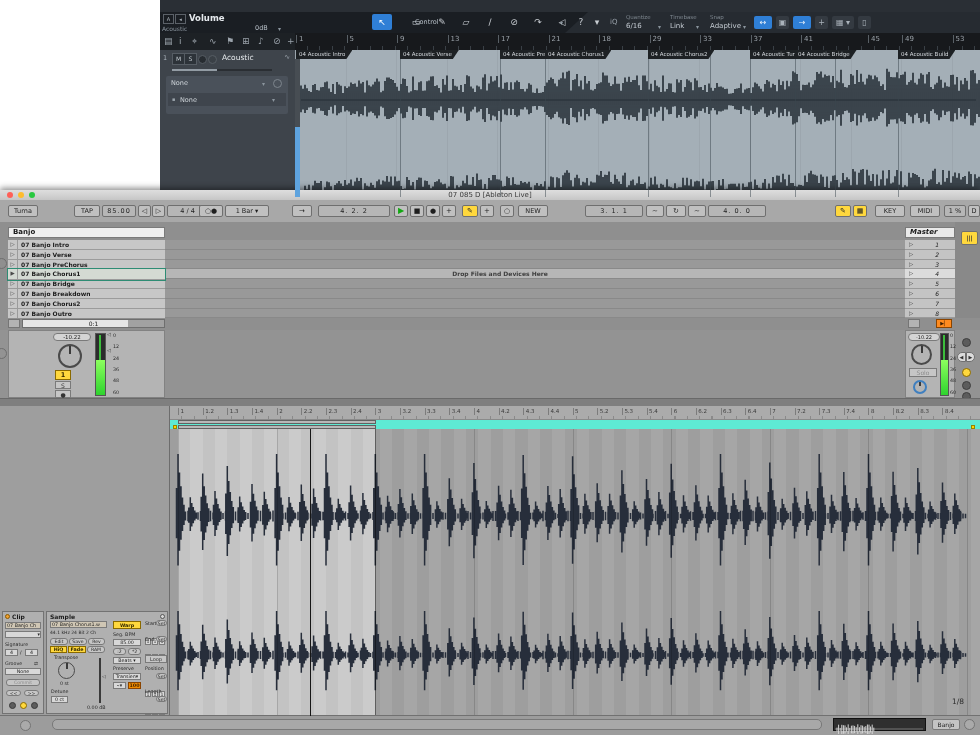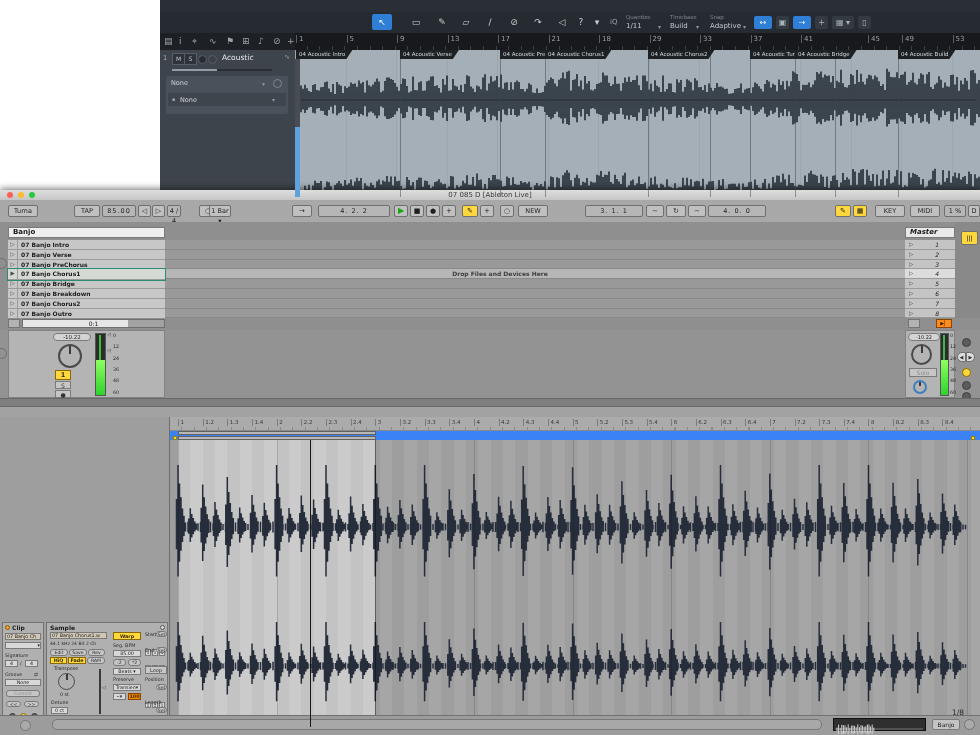"Volume" div.abs { html: none -> <div> <span>A</span> <span>◂</span> <span>Volume</span> <span>Acoustic</span> <span>0dB</span> <span>▾</span> <span>Control</span> <span>▾</span> </div> }
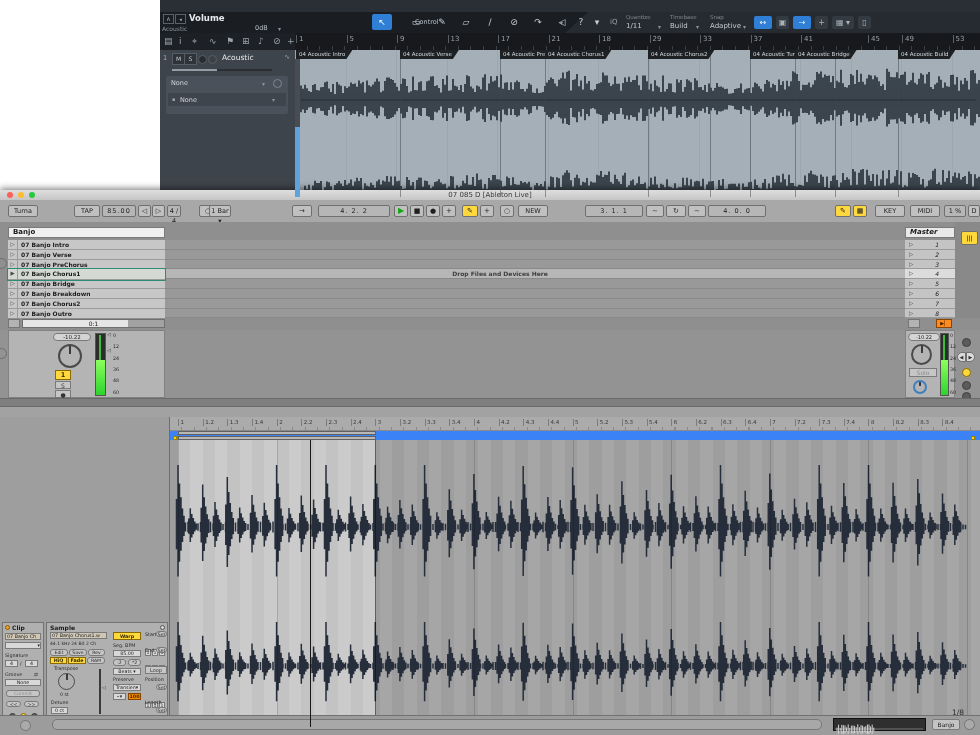"1/11" span.abs { text: 1/11 -> 6/16 }
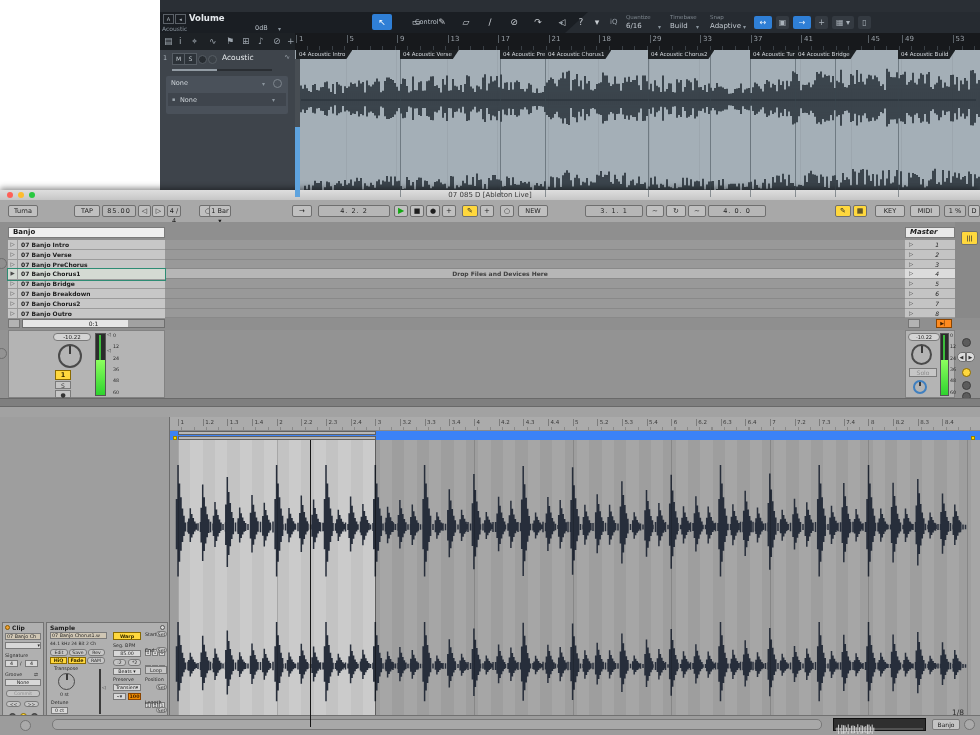"Build" span.abs { text: Build -> Link }
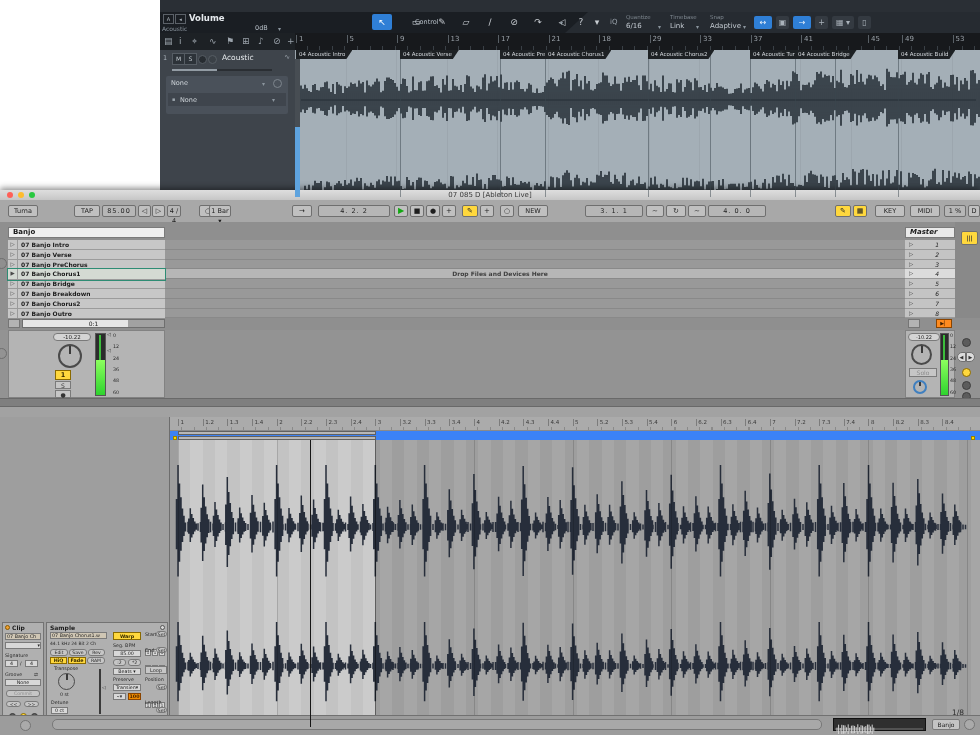"4 / 4" span.abs { width: 14px -> 41px }
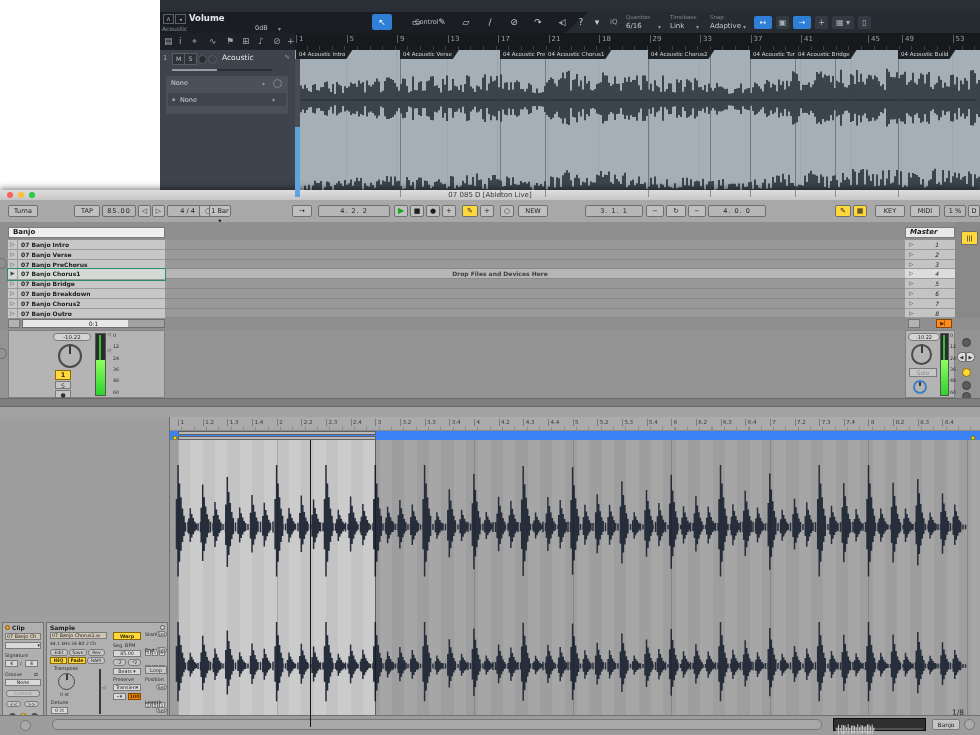"1 Bar ▾" span.abs { left: 209px -> 225px; width: 22px -> 44px }
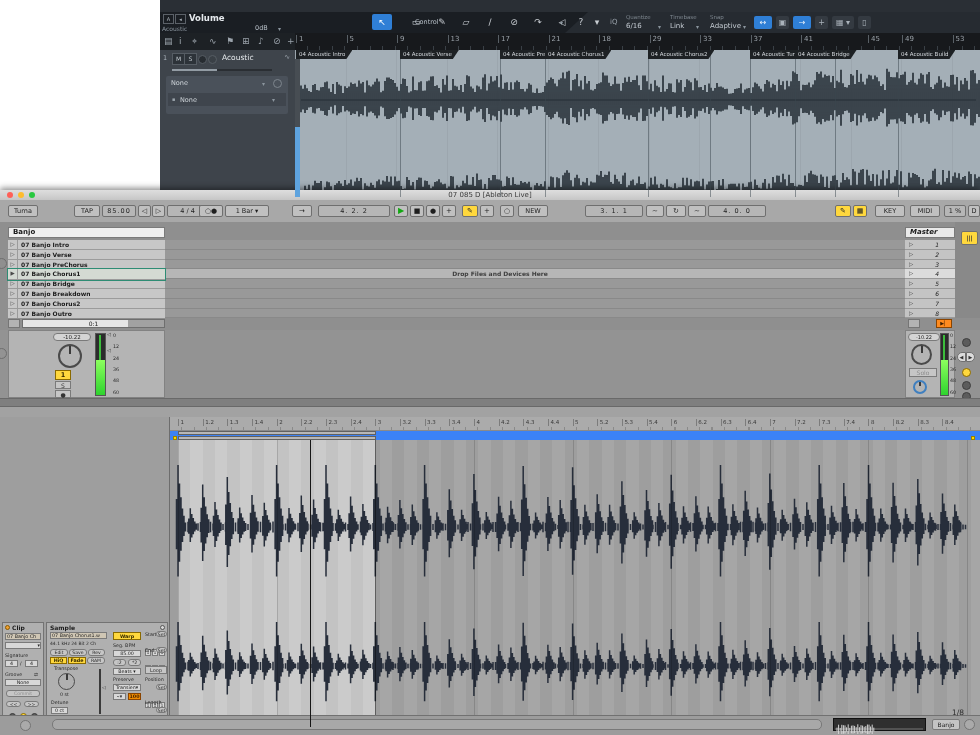"1/8" #ab-clipview { background: #3b82f6 -> #5eead4; top: 227px -> 216px }
